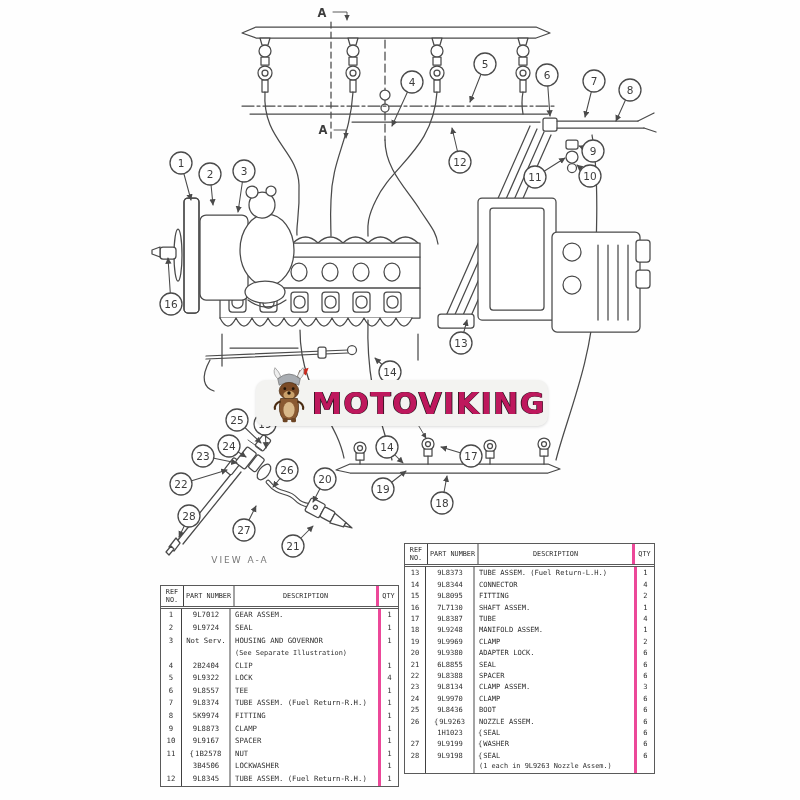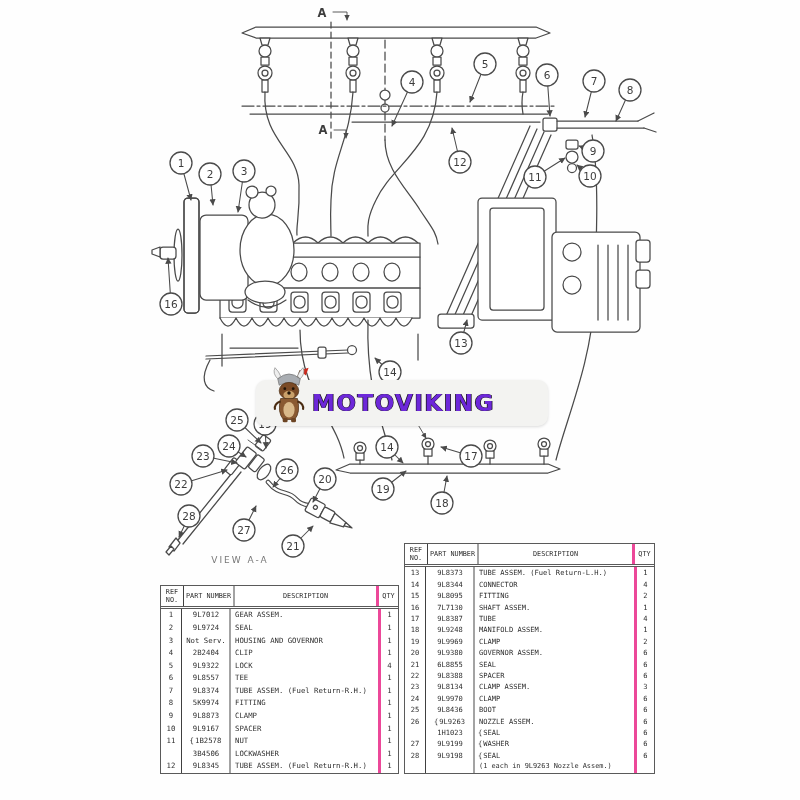"MOTOVIKING" #watermark .wmtext { color: #6d28d9 -> #be185d; font-size: 23px -> 30px }
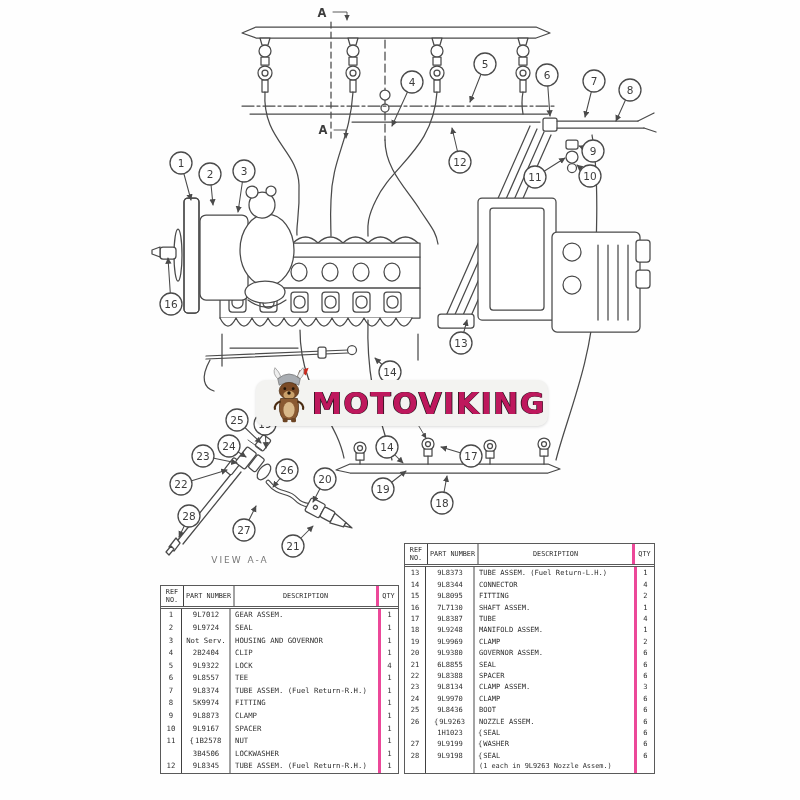"(See Separate Illustration)" div.prow { html: none -> <div> <span></span> <span><i></i><span></span></span> <span><i></i><span>(See Separate Illustration)</span></span> <span></span> </div> }
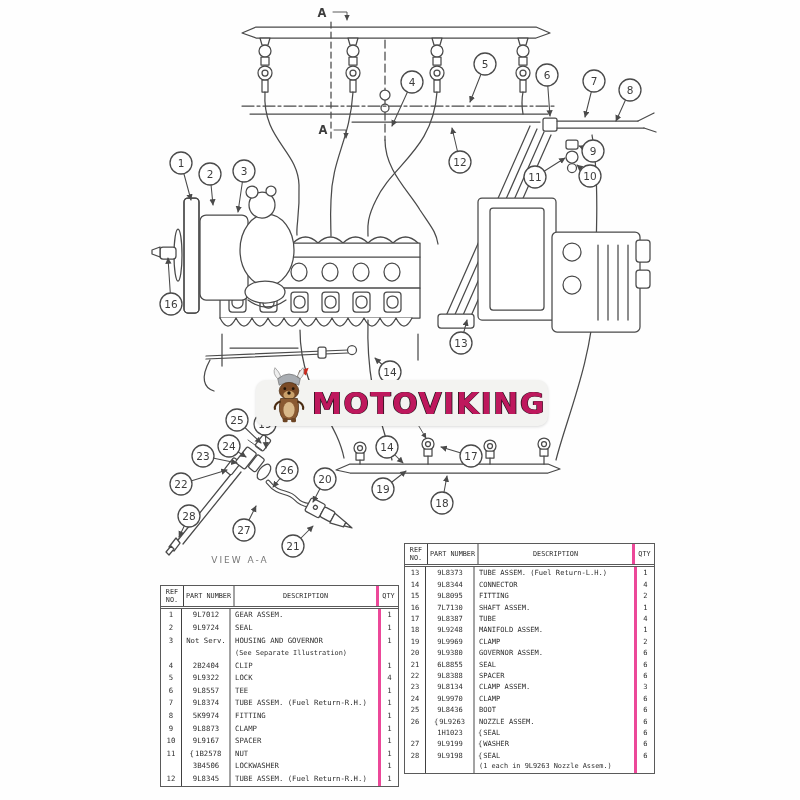"GOVERNOR ASSEM." span { text: GOVERNOR ASSEM -> ADAPTER LOCK }
